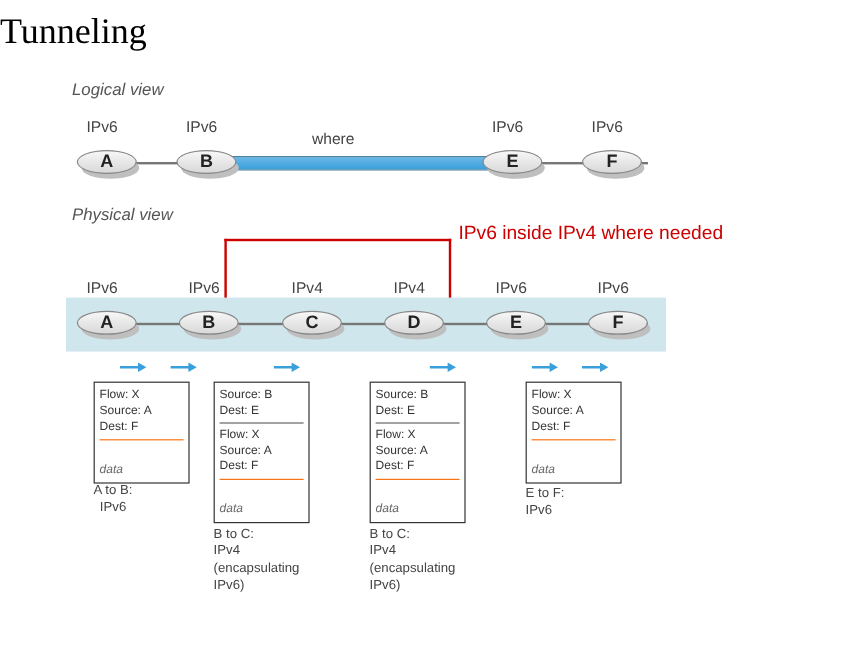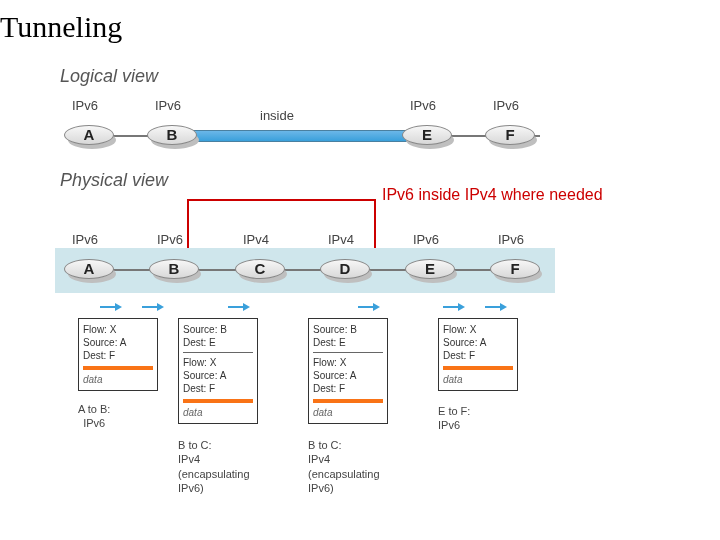"Logical view" .label { font-size: 18px -> 14px }
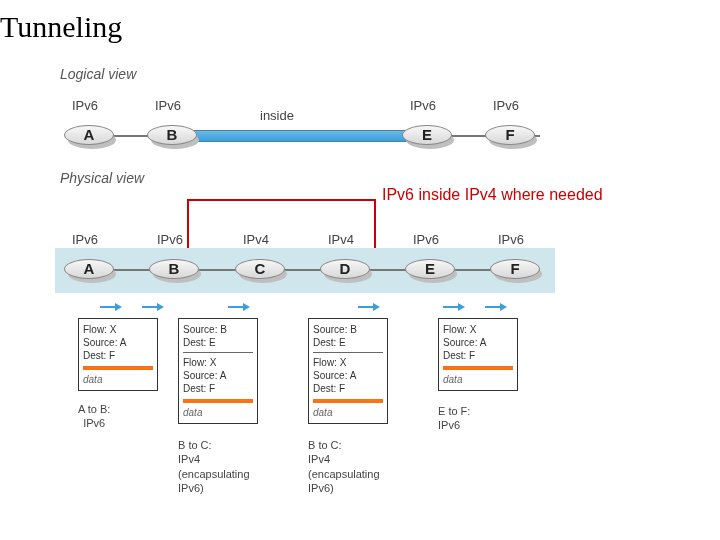"inside" div.tunnel-label { text: inside -> where }
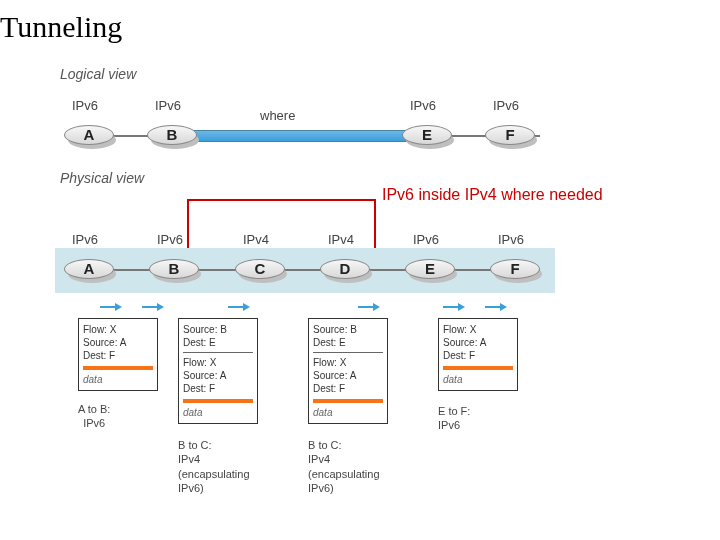"data" .databox { border-top: 4px solid #f97316 -> 1px solid #f97316; padding-top: 3px -> 18px }
